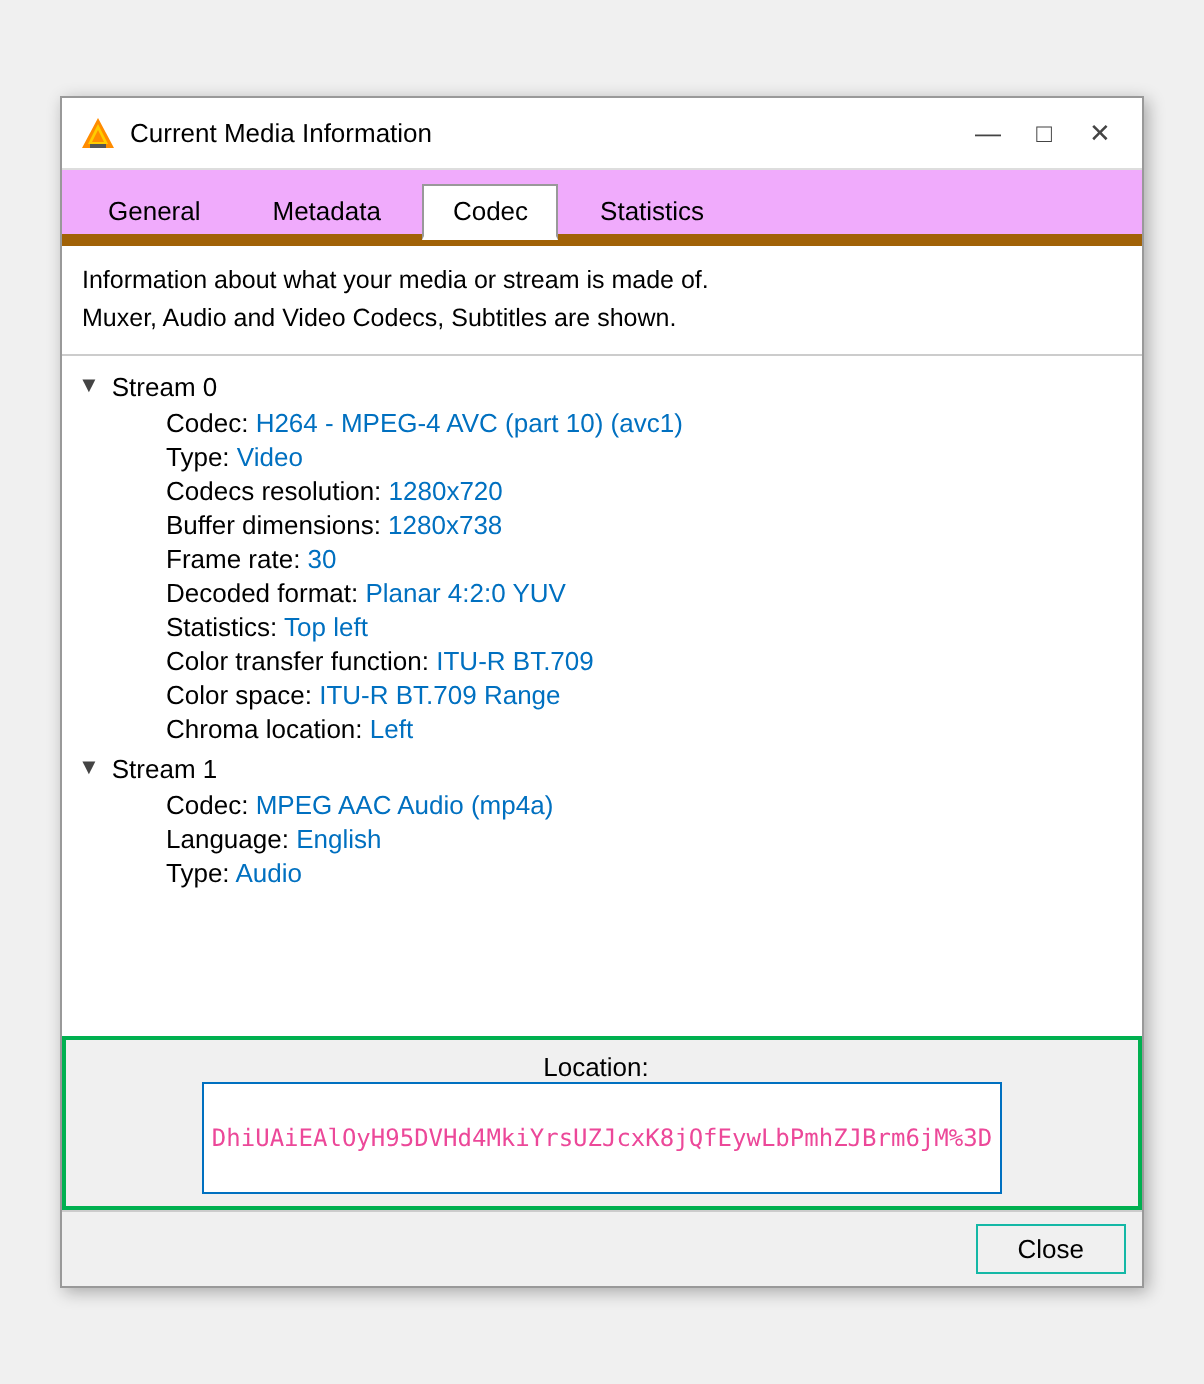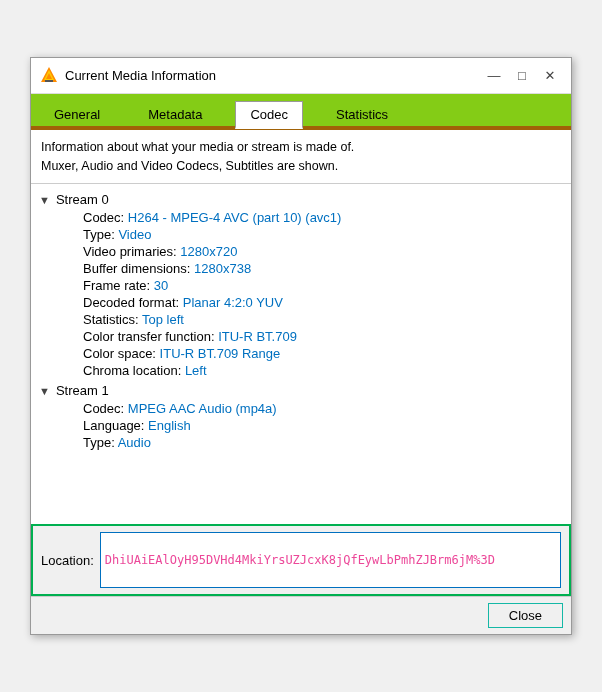"General" .tabs { background: #84cc16 -> #f0abfc; border-bottom: 4px solid #a16207 -> 6px solid #a16207; gap: 18px -> 6px }
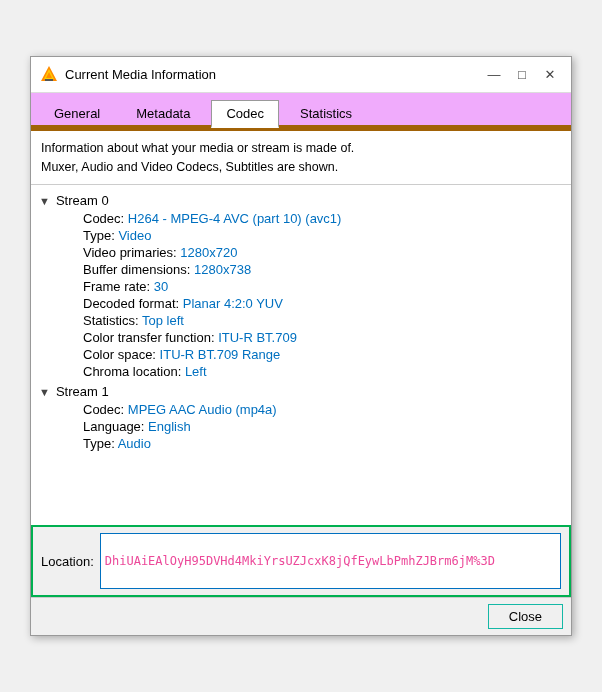"Video primaries:" span.label { text: Video primaries -> Codecs resolution }
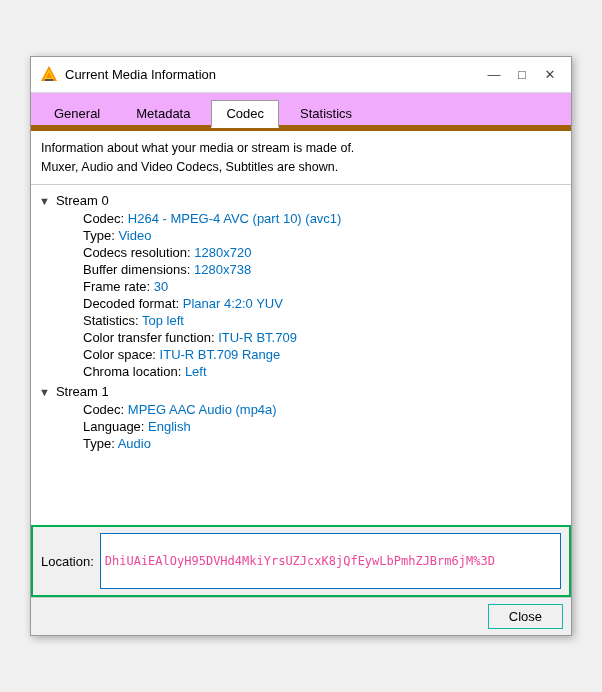"Location:" .location-bar { flex-direction: none -> column }
